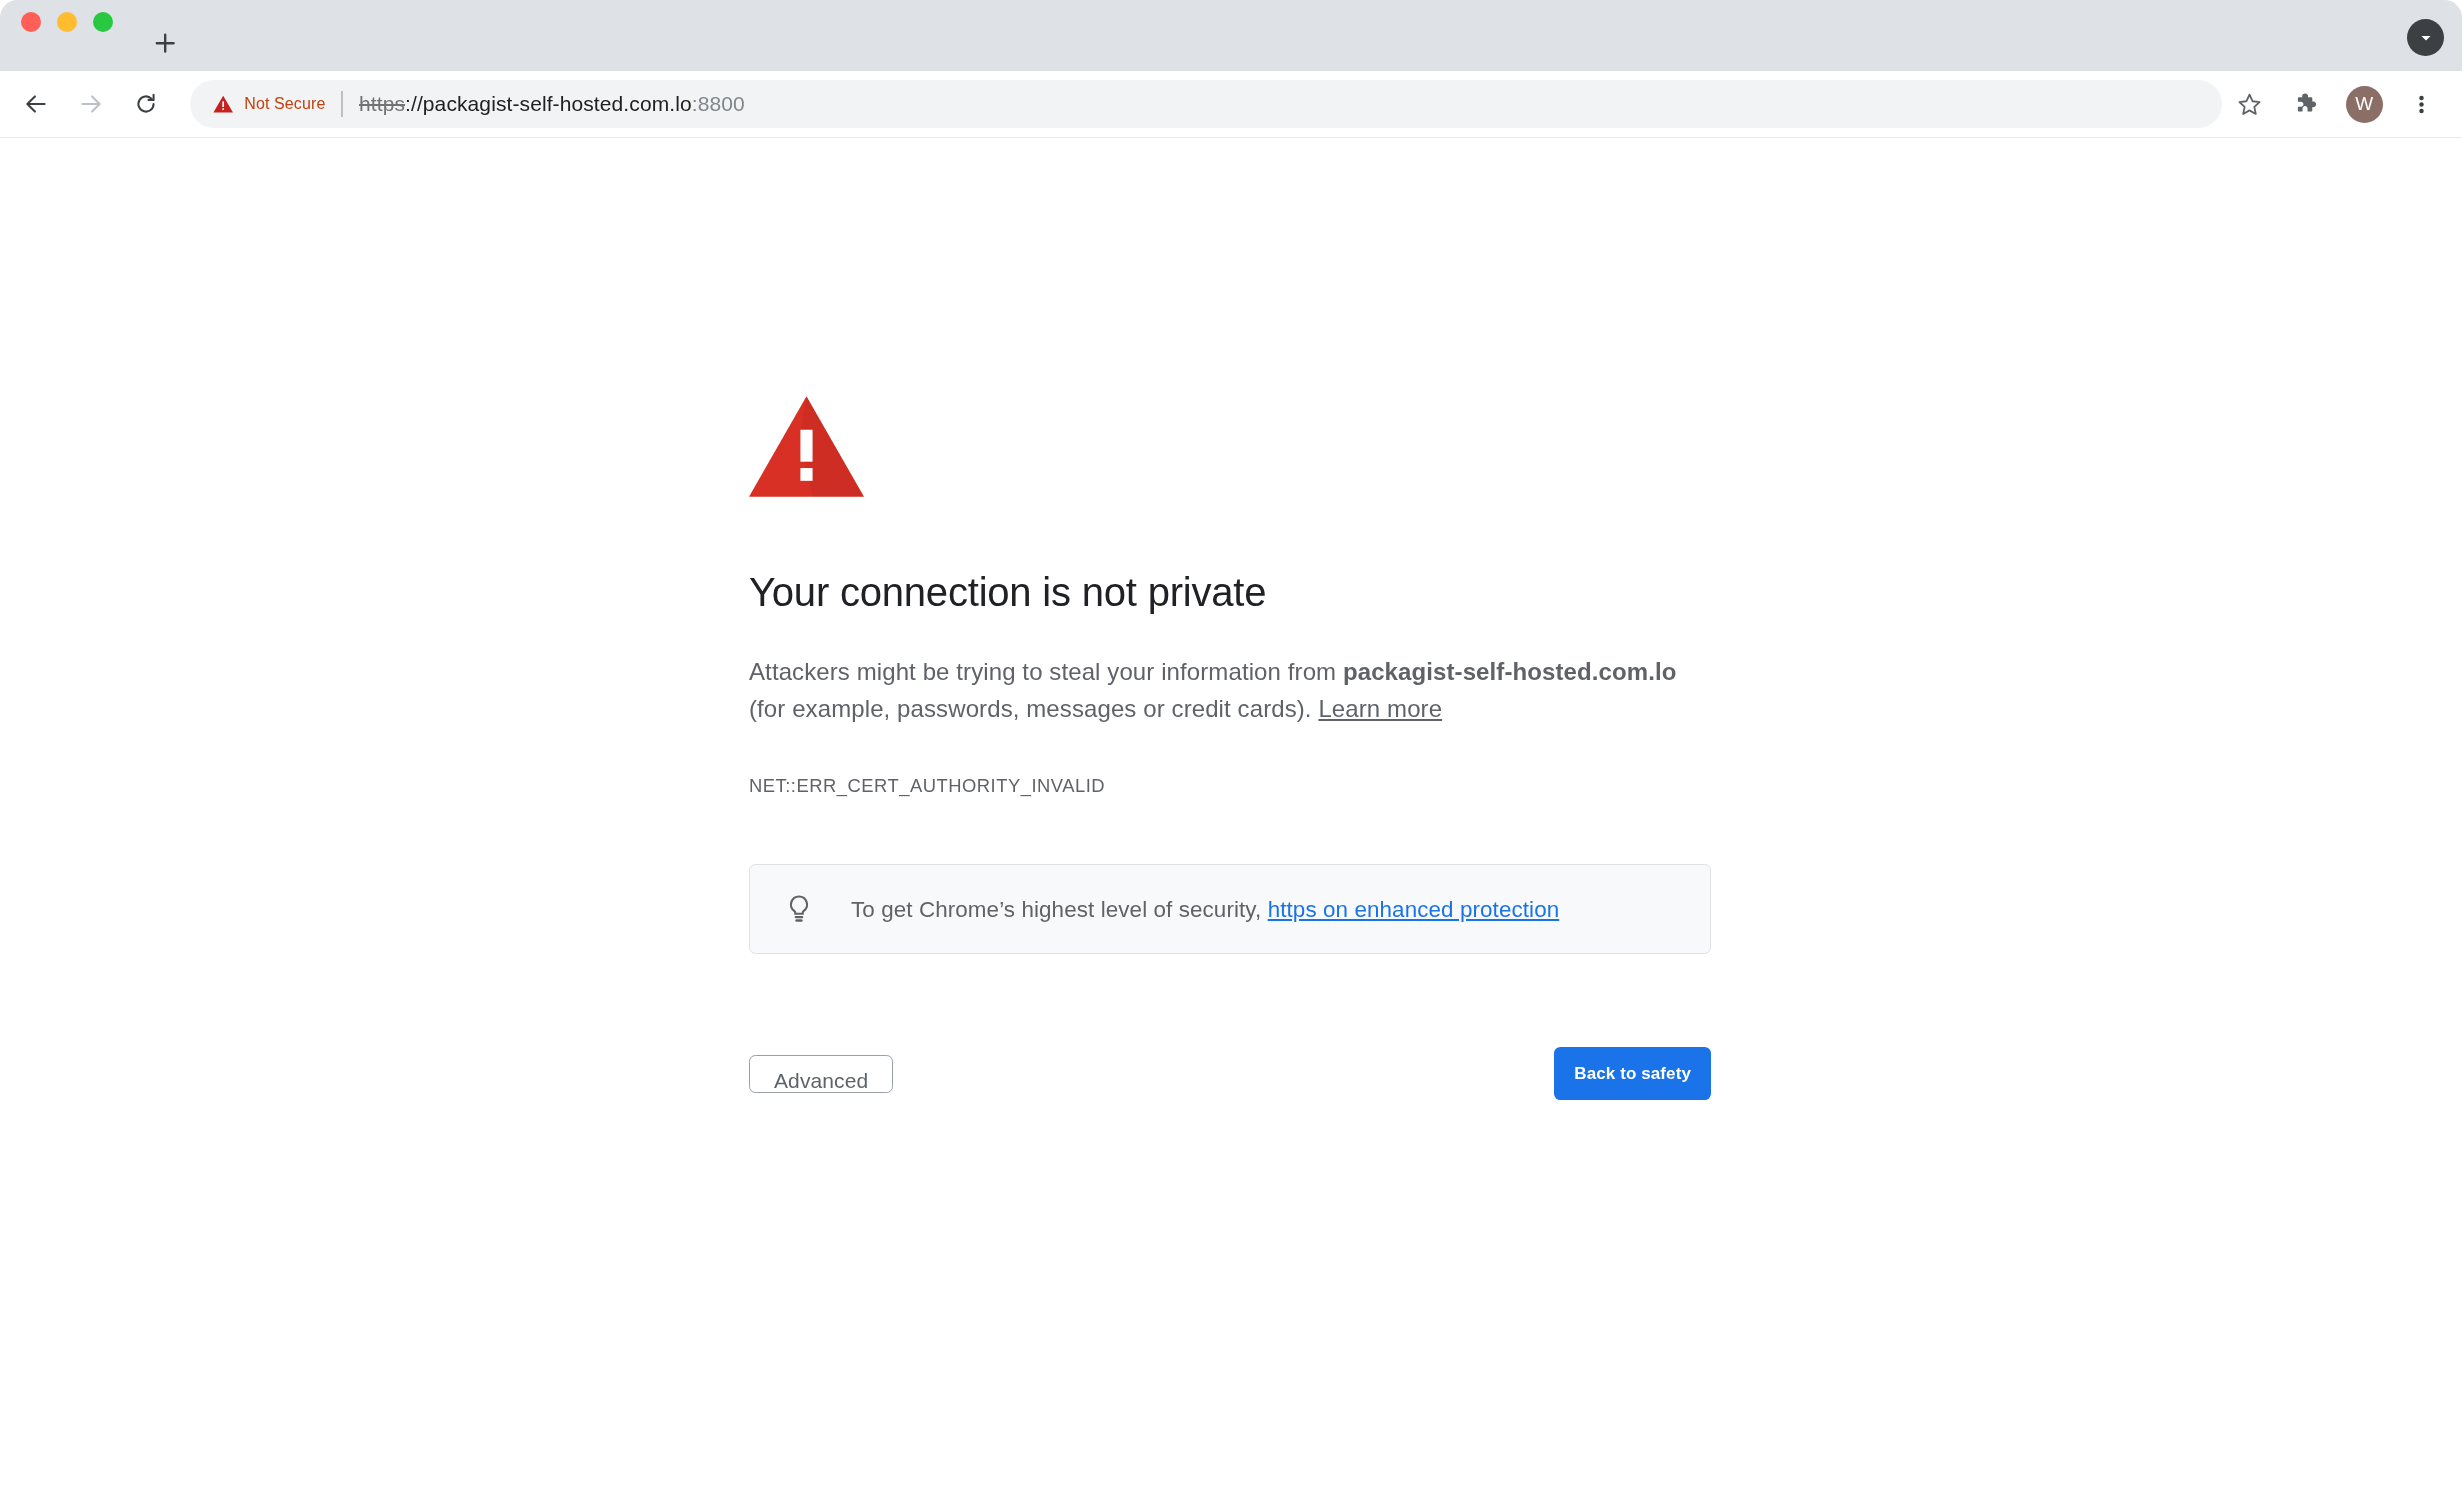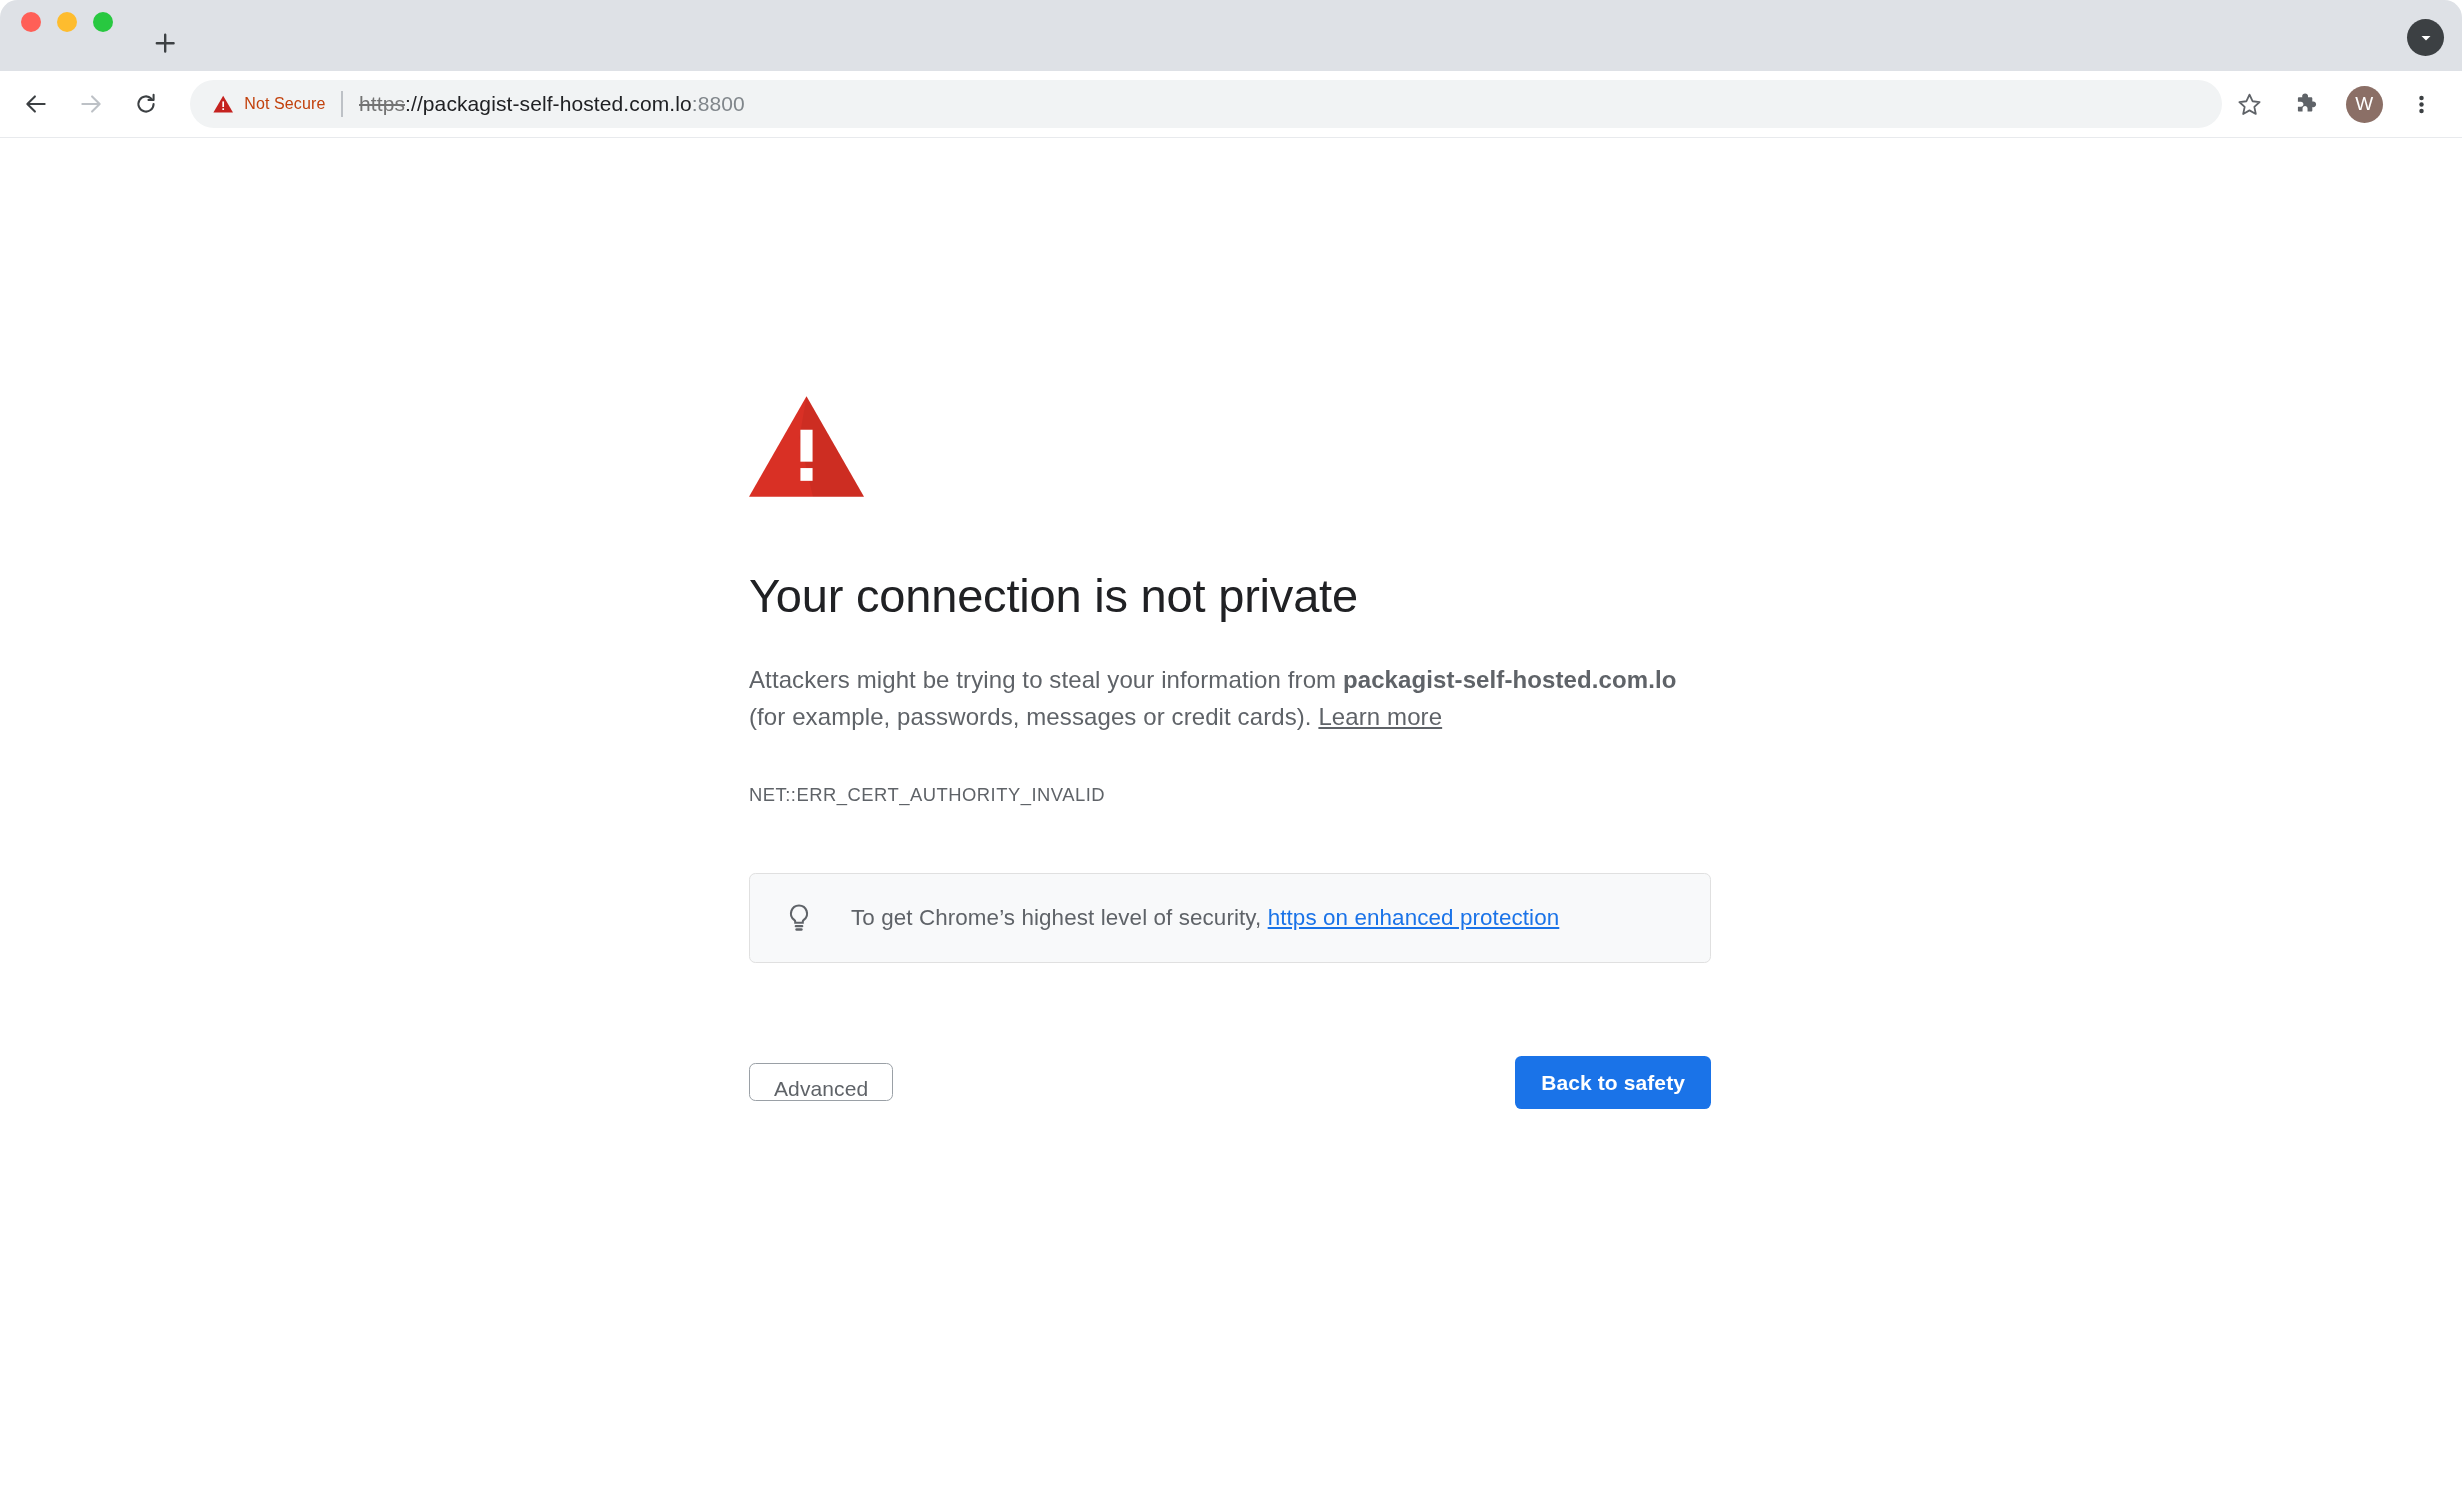"Your connection is not private" .heading { font-size: 47px -> 40px }
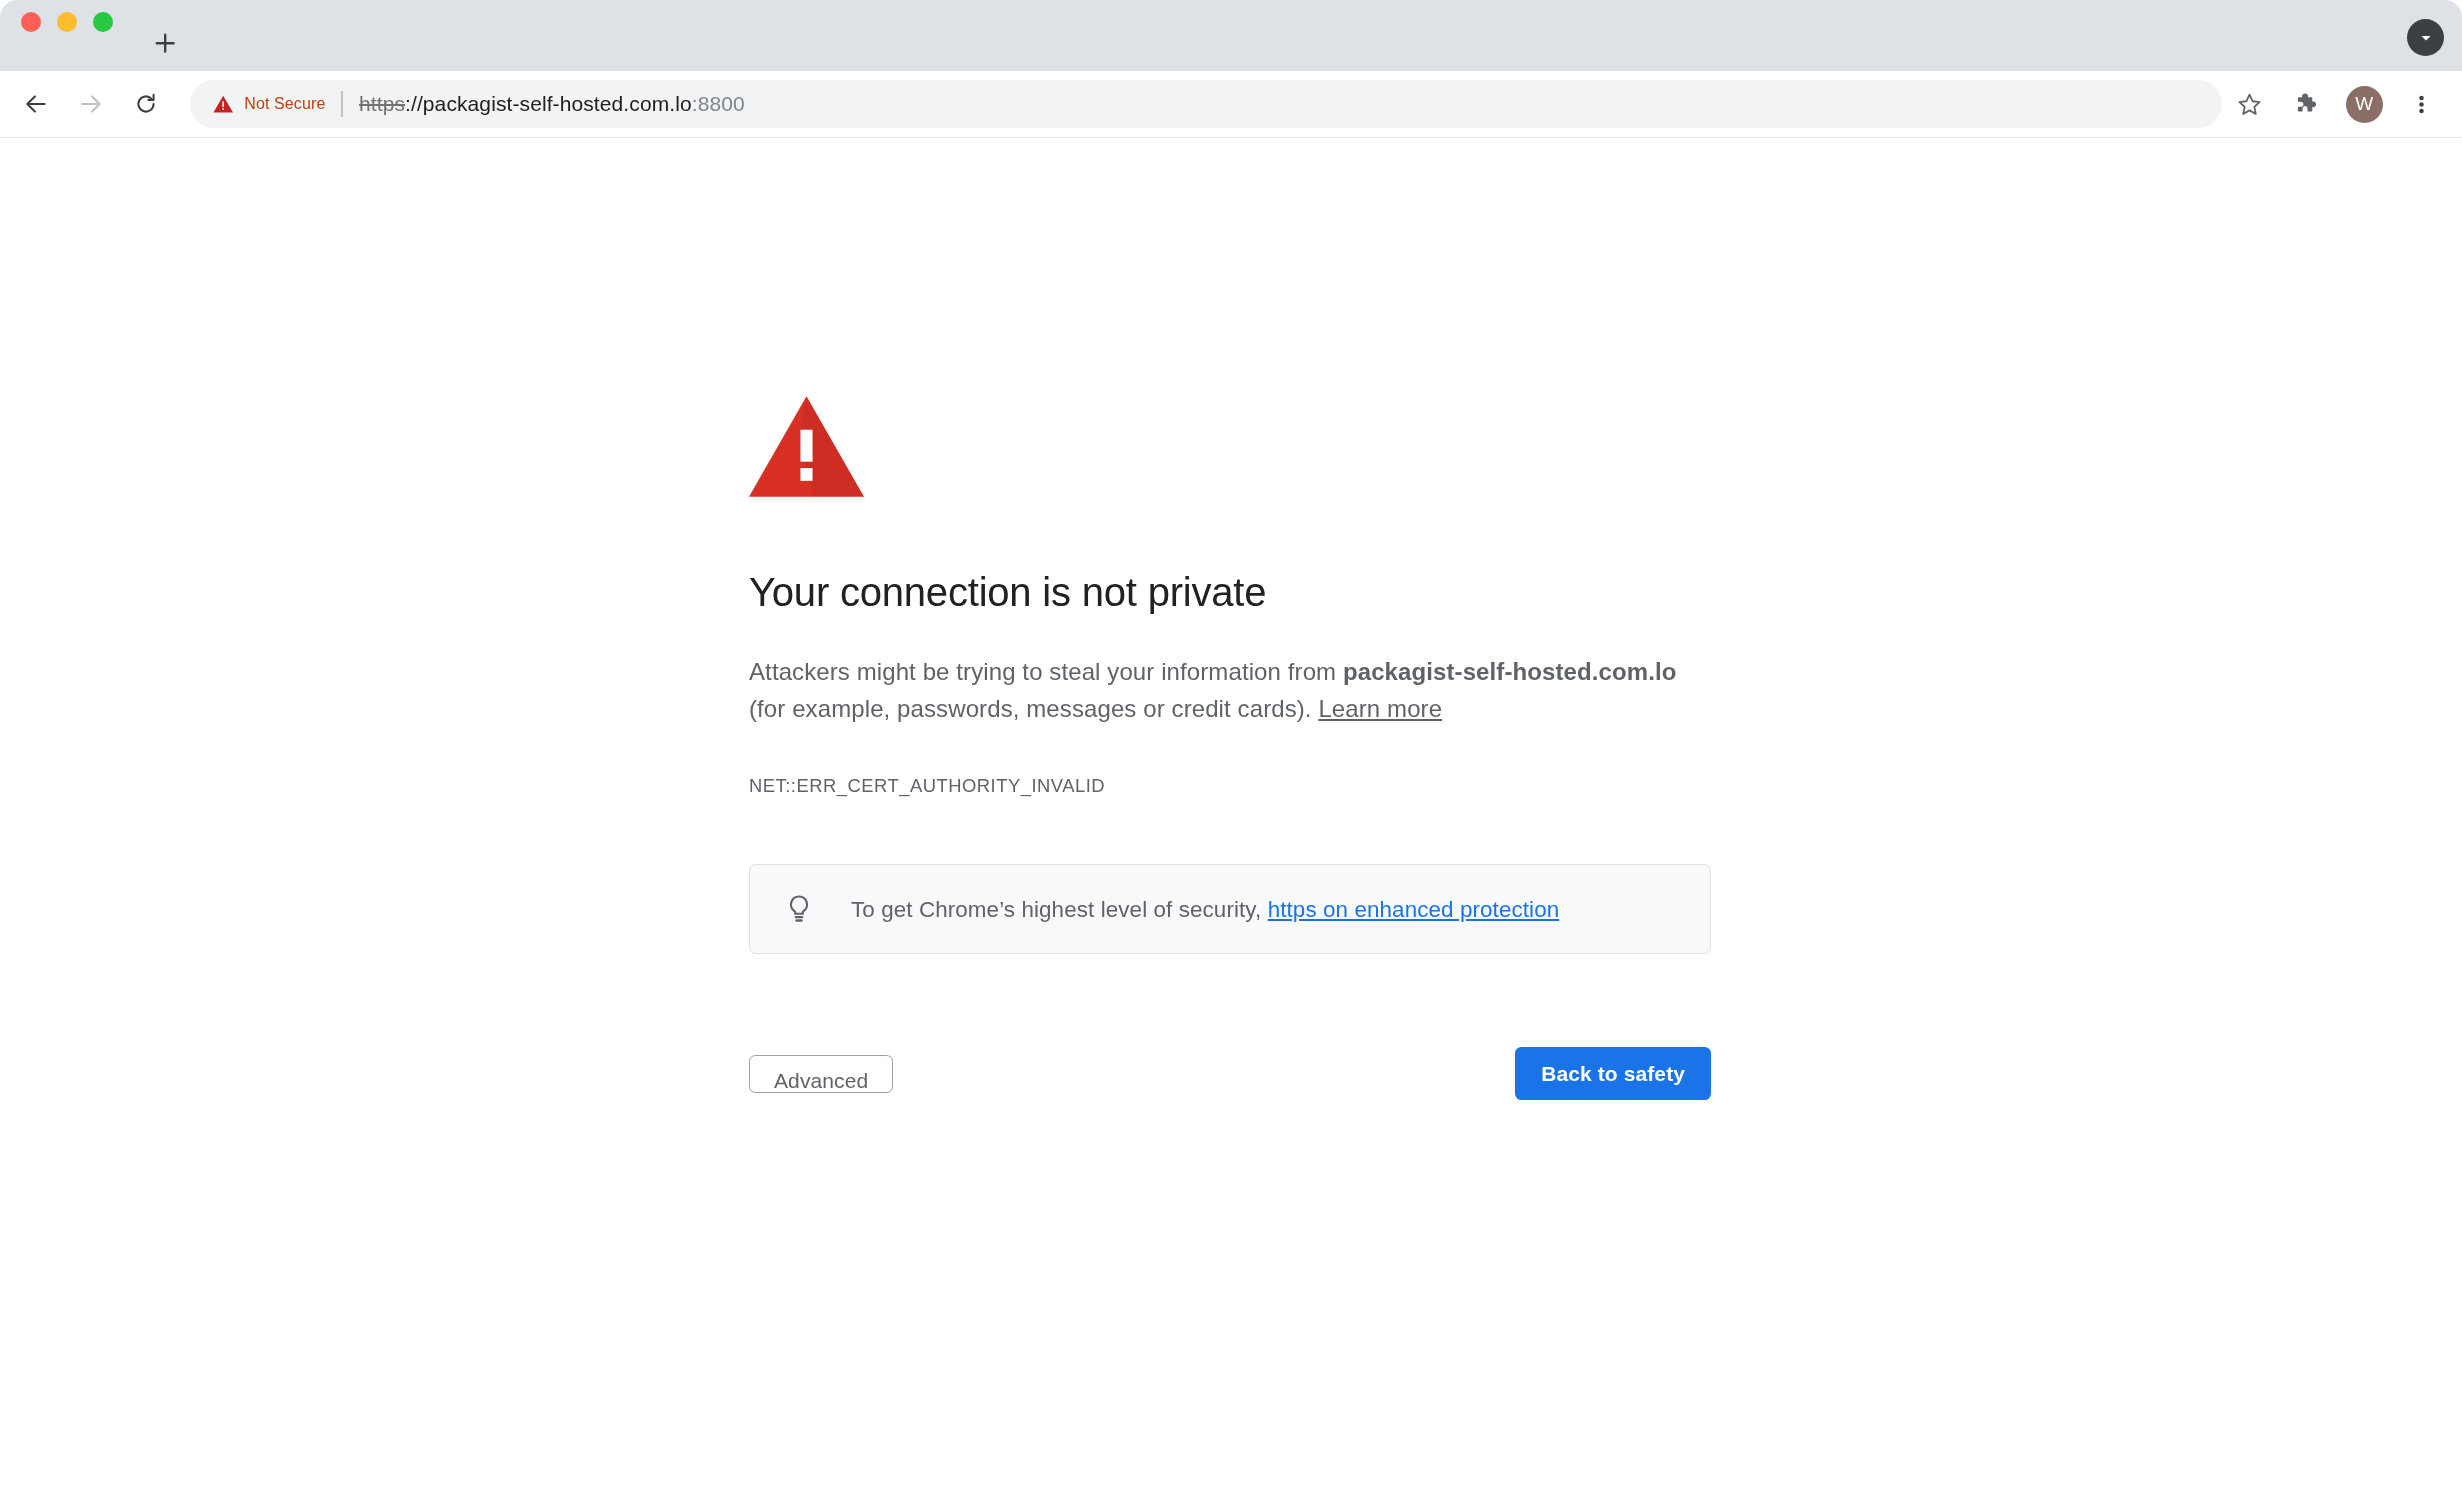"Back to safety" .btn-safety { font-size: 21px -> 17px; padding: 0 26px -> 0 20px }
